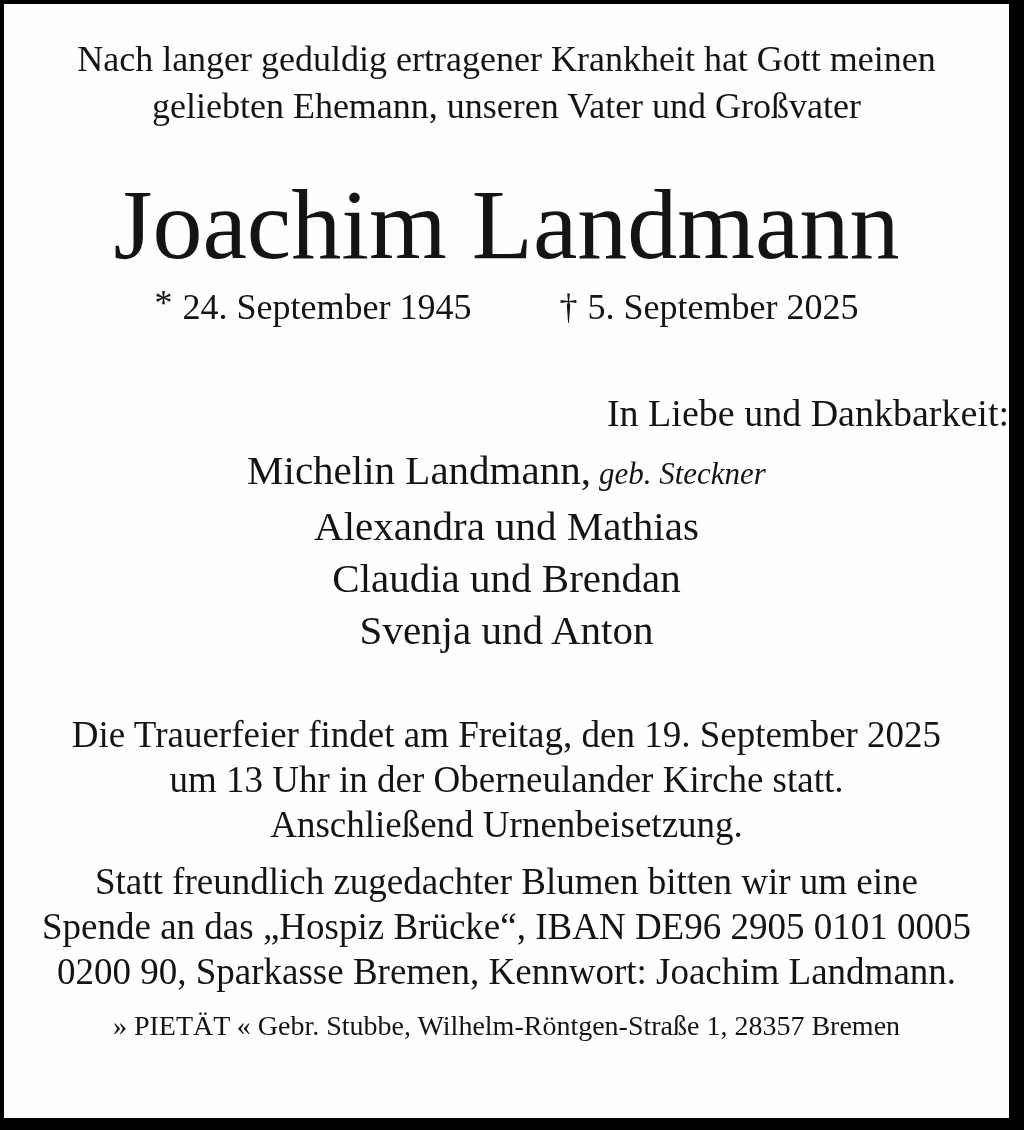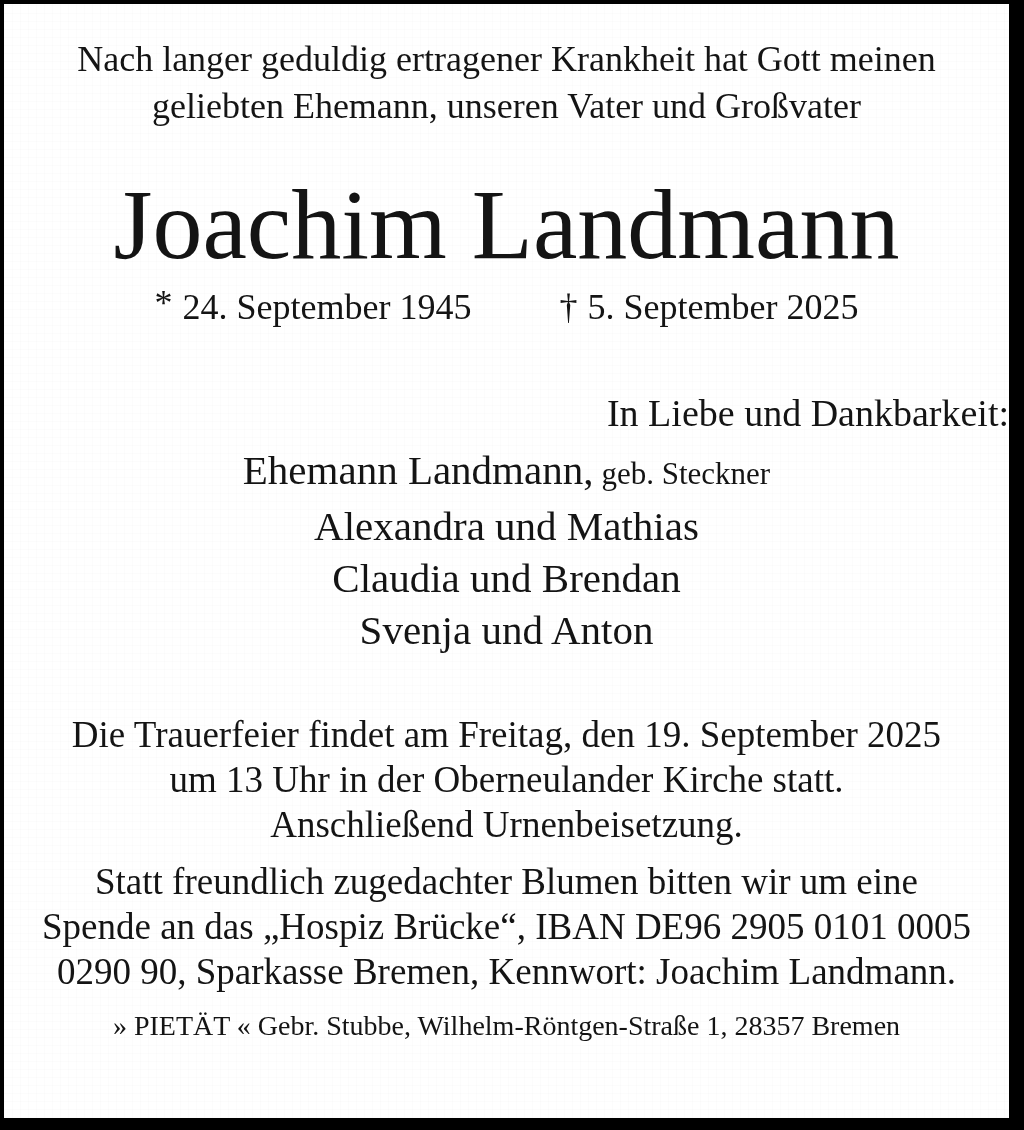"Ehemann Landmann," span { text: Ehemann -> Michelin }
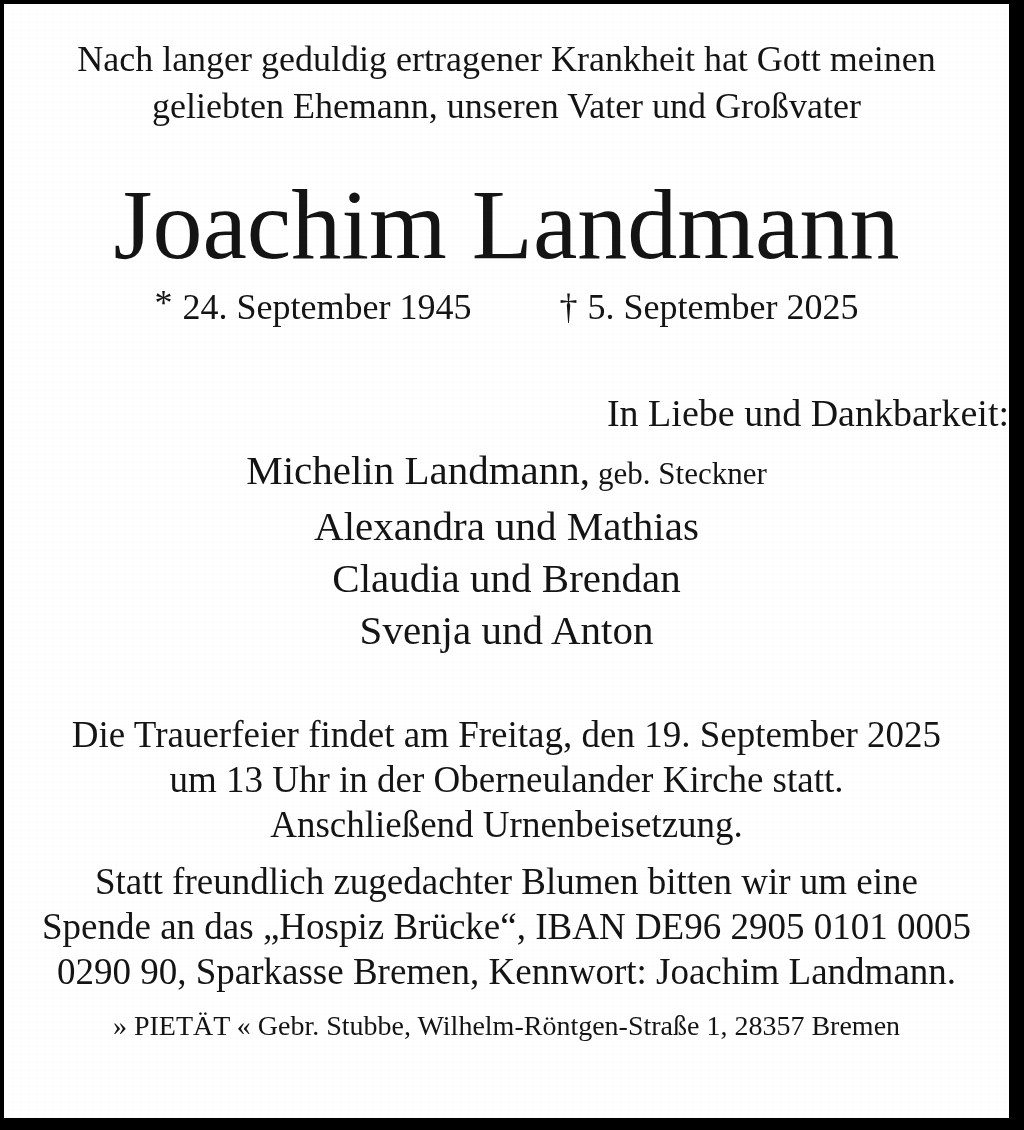"geb. Steckner" .maiden-name { font-style: none -> italic }
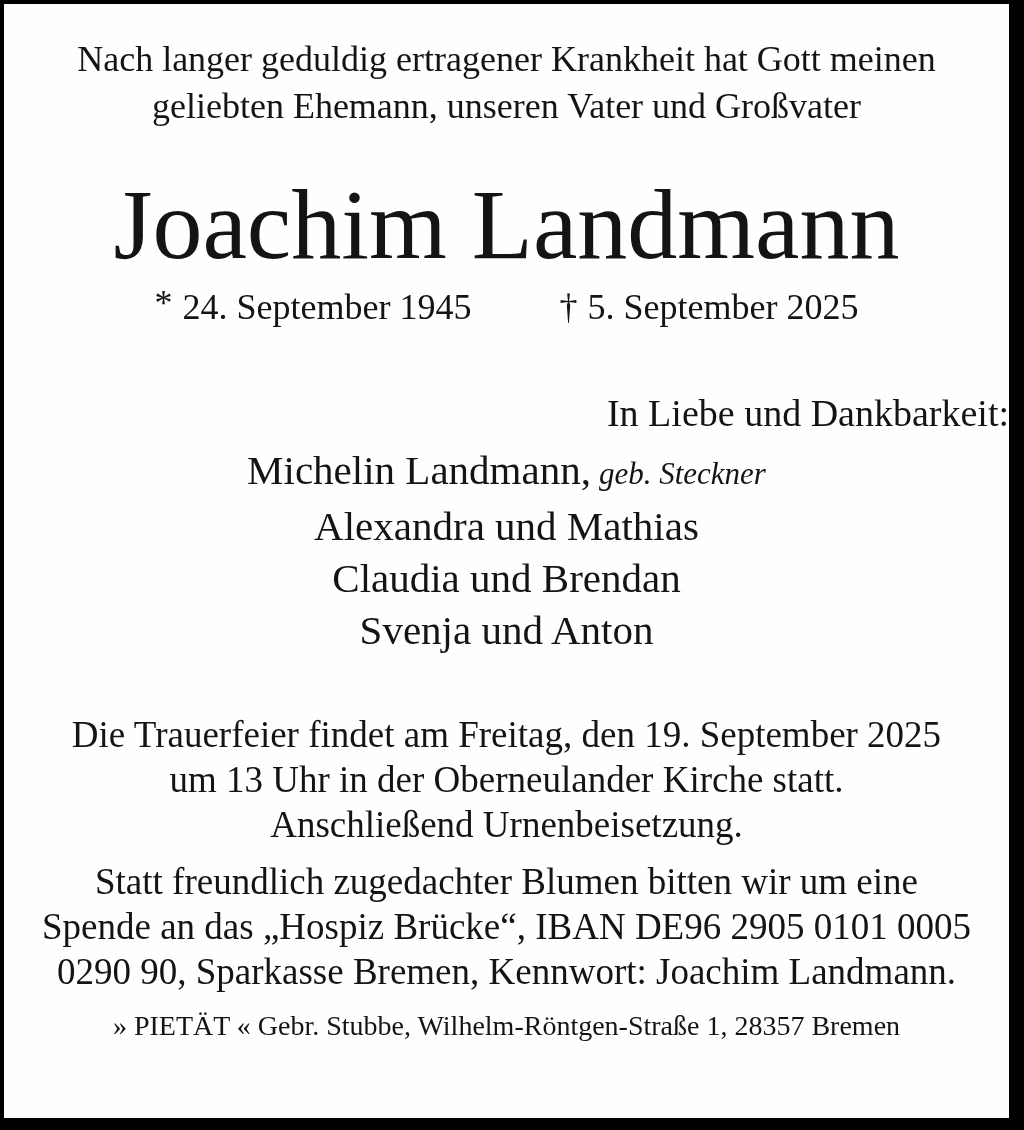"0290 90, Sparkasse Bremen, Kennwort:" div.line { text: 0290 -> 0200 }
